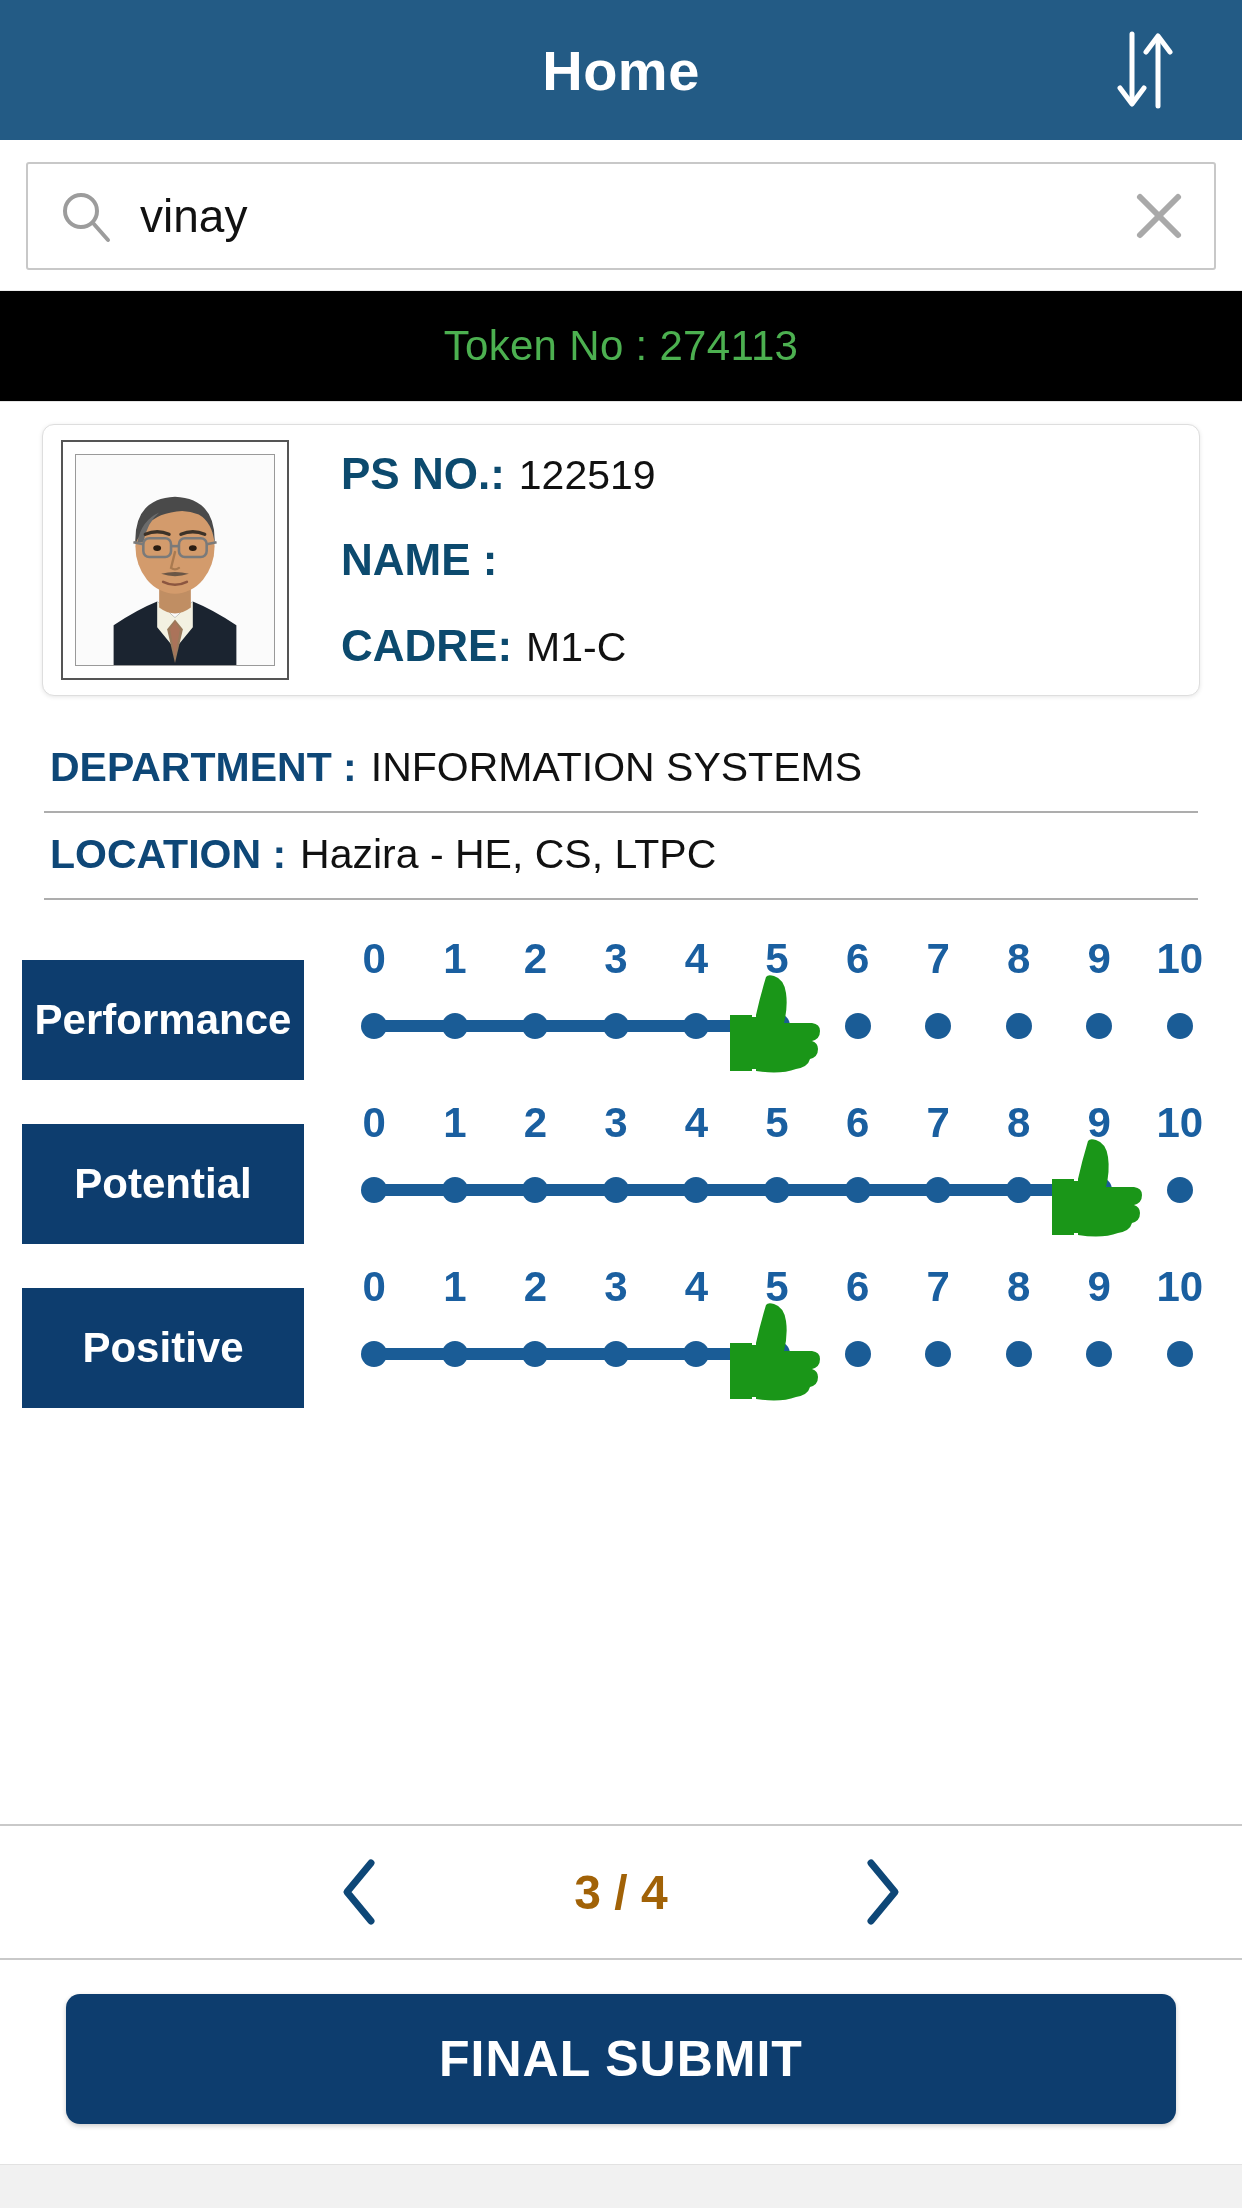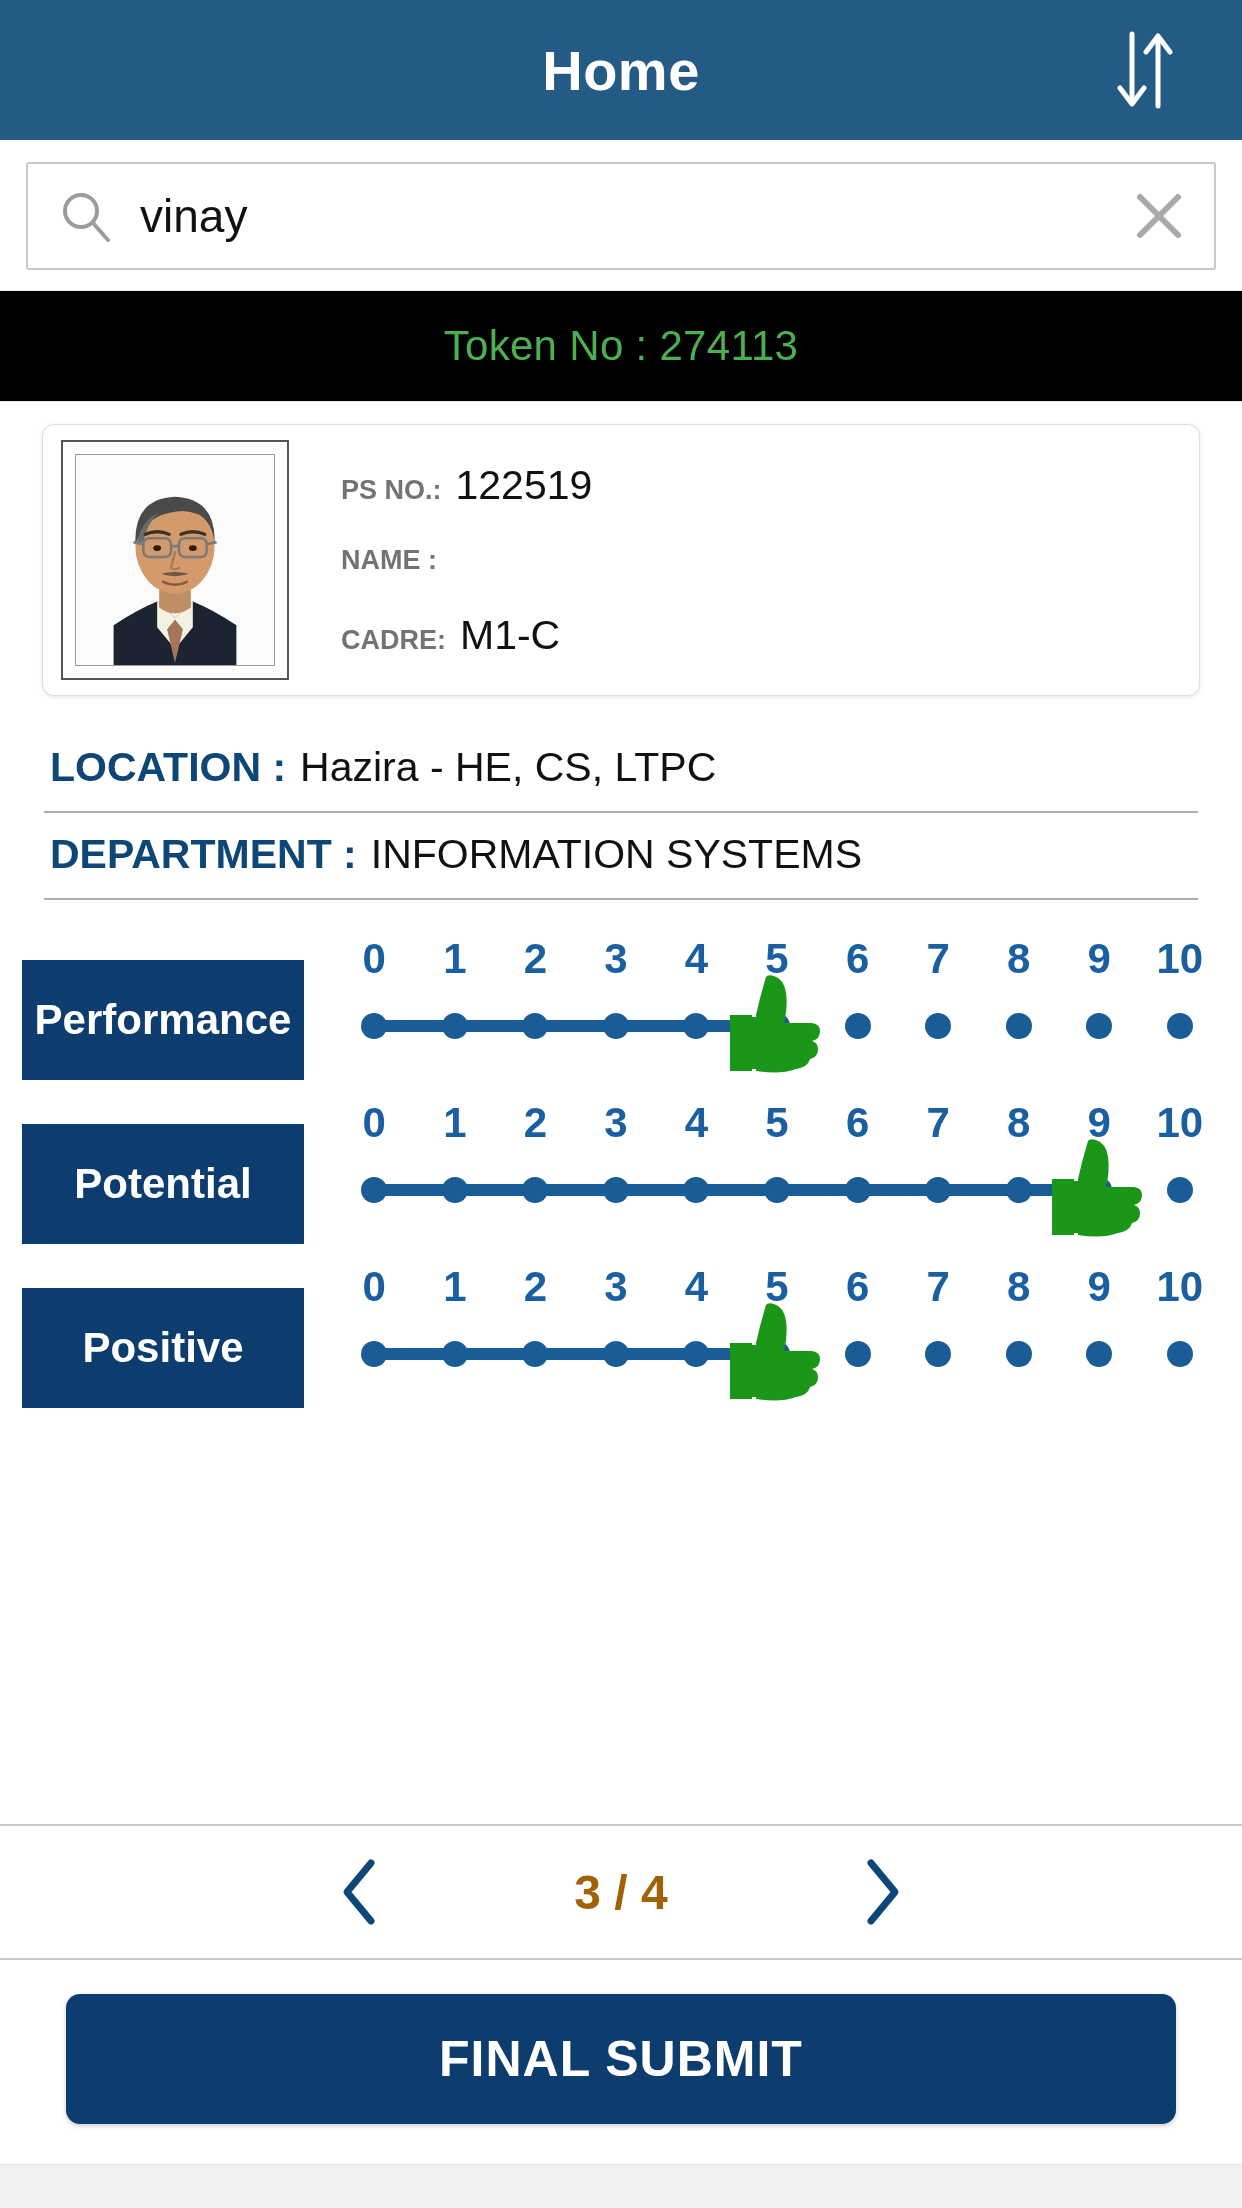"PS NO.:" .field-label { color: #737373 -> #0c4a6e; font-size: 27px -> 44px }
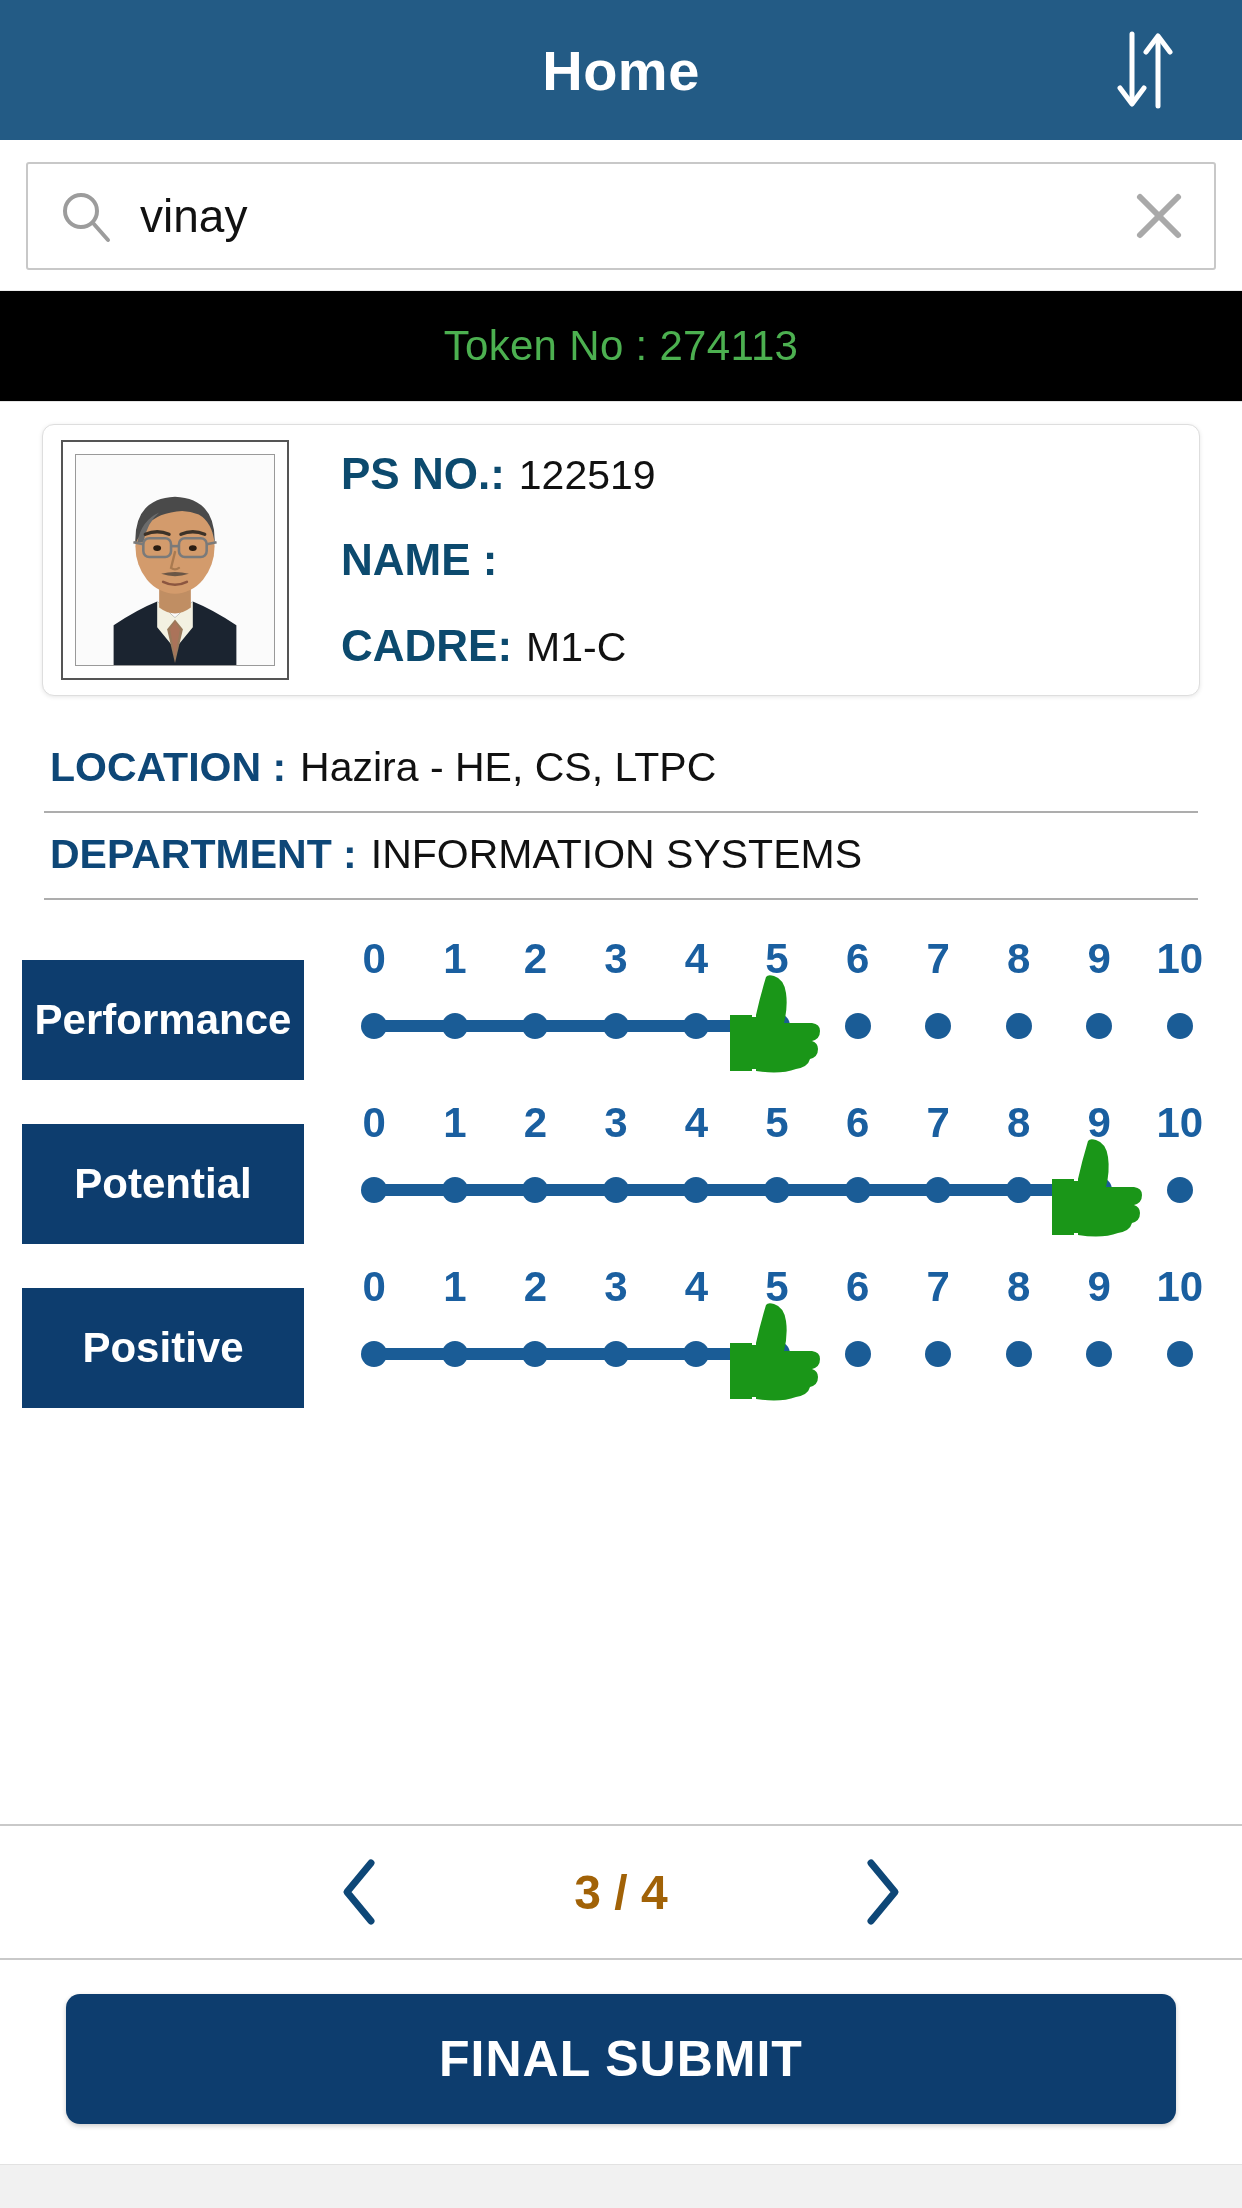"LOCATION :" div.info-row { order: before "DEPARTMENT :" -> after "DEPARTMENT :" }
